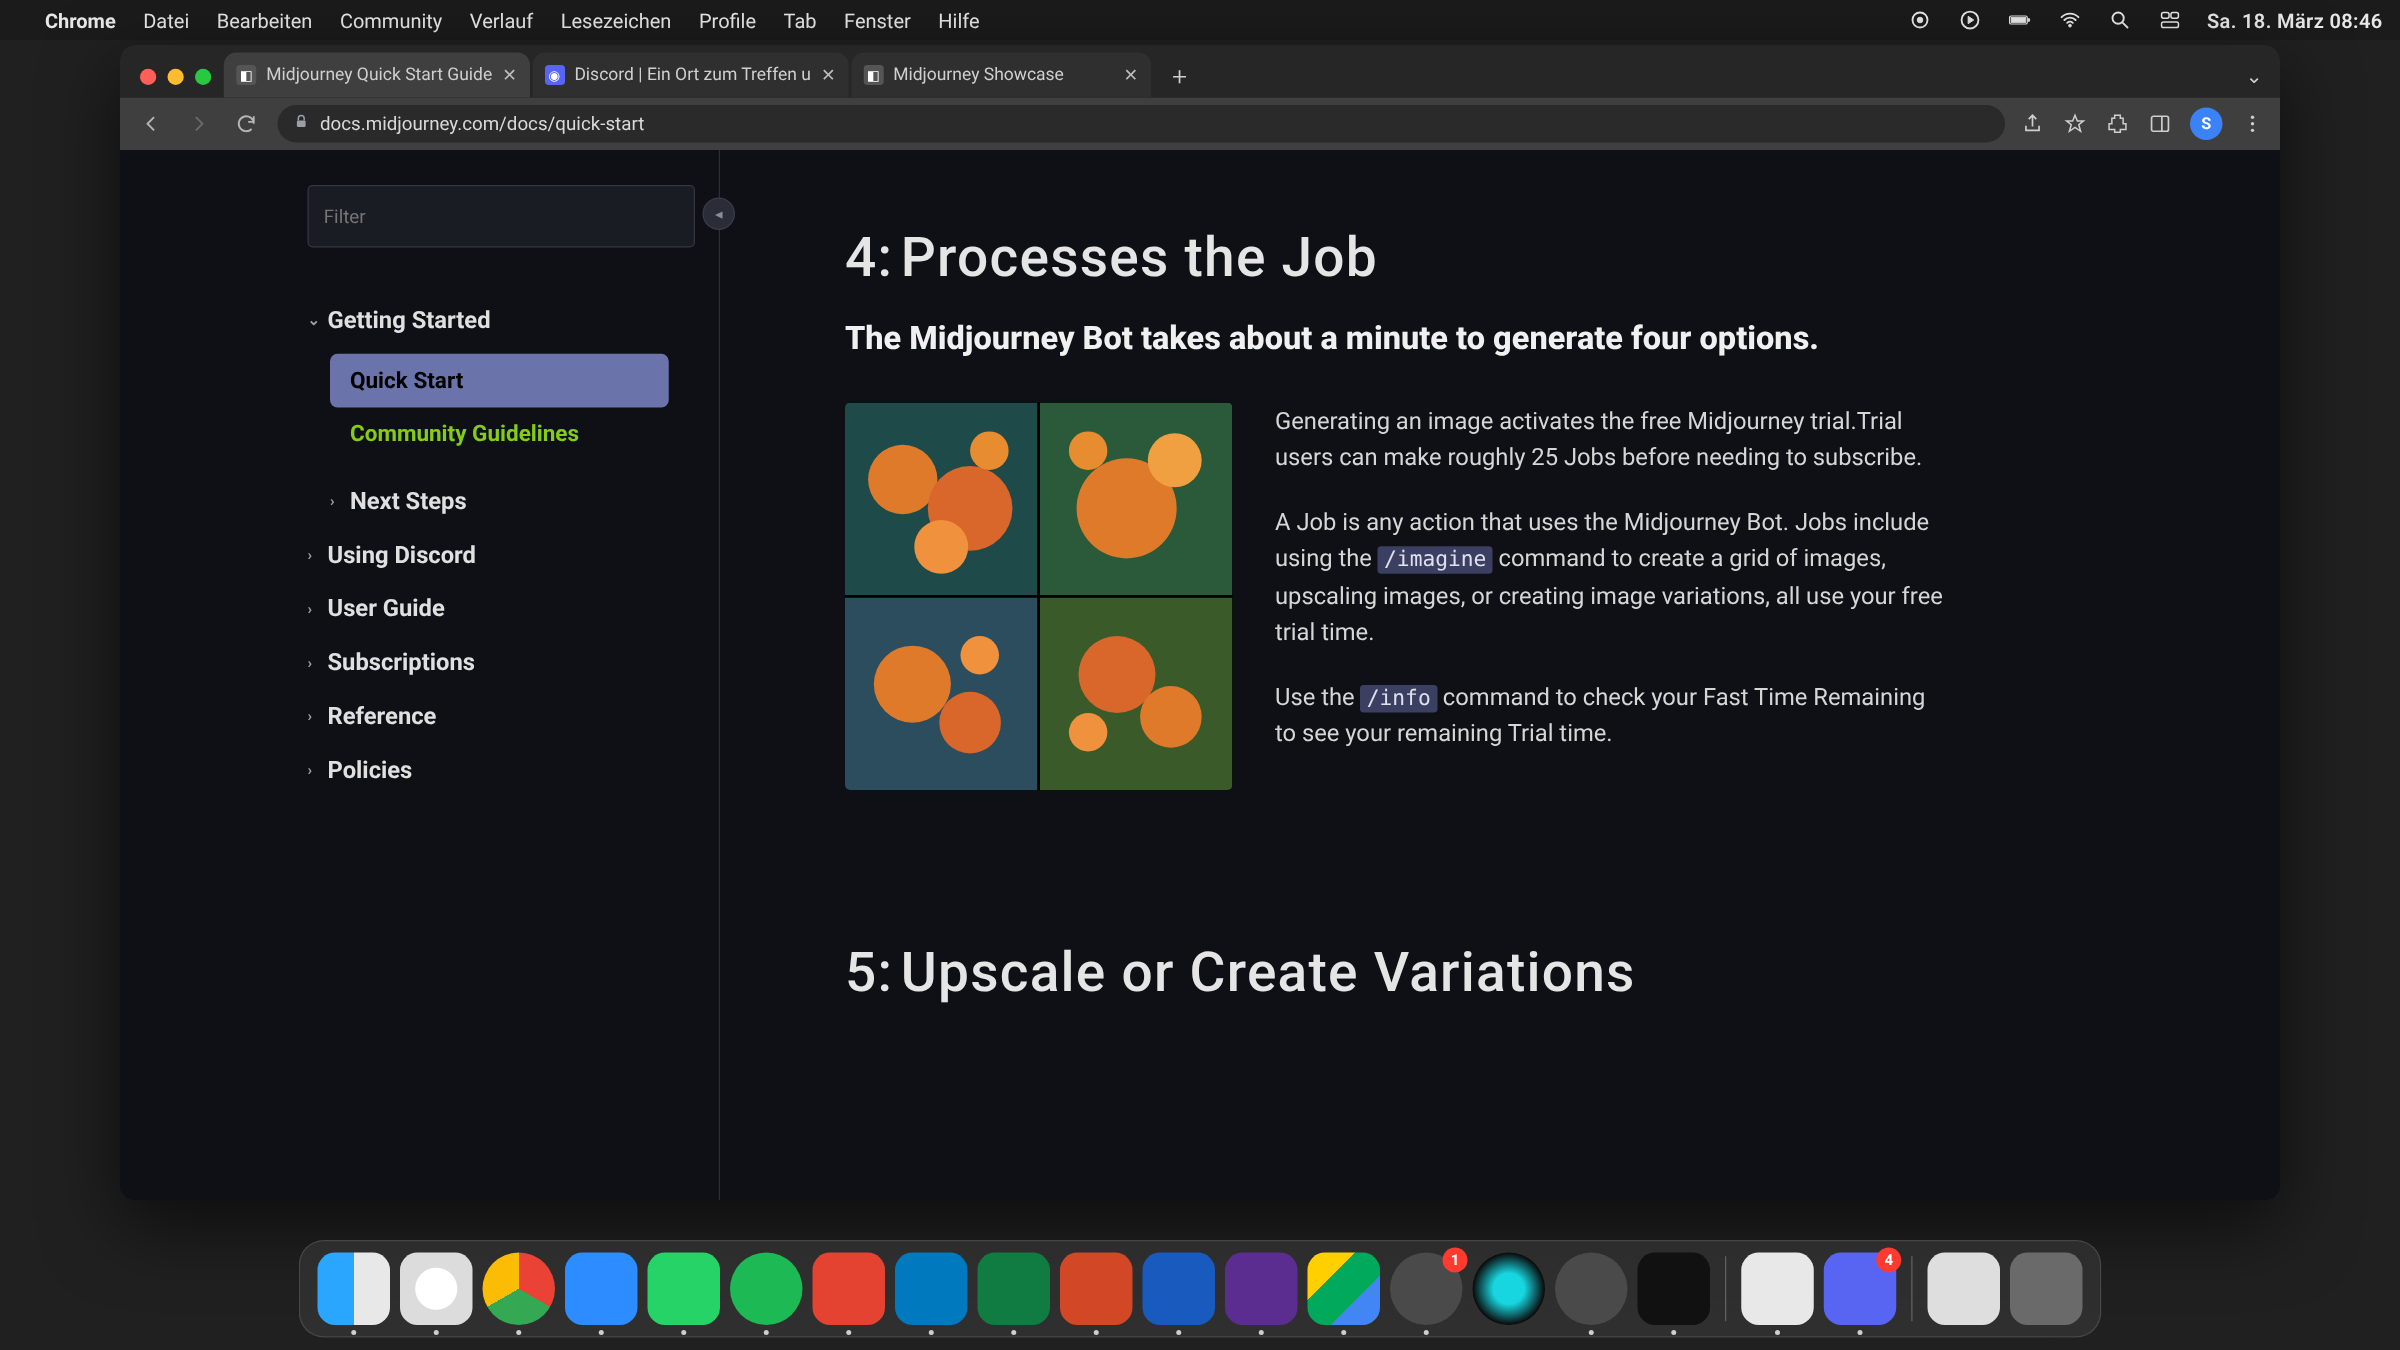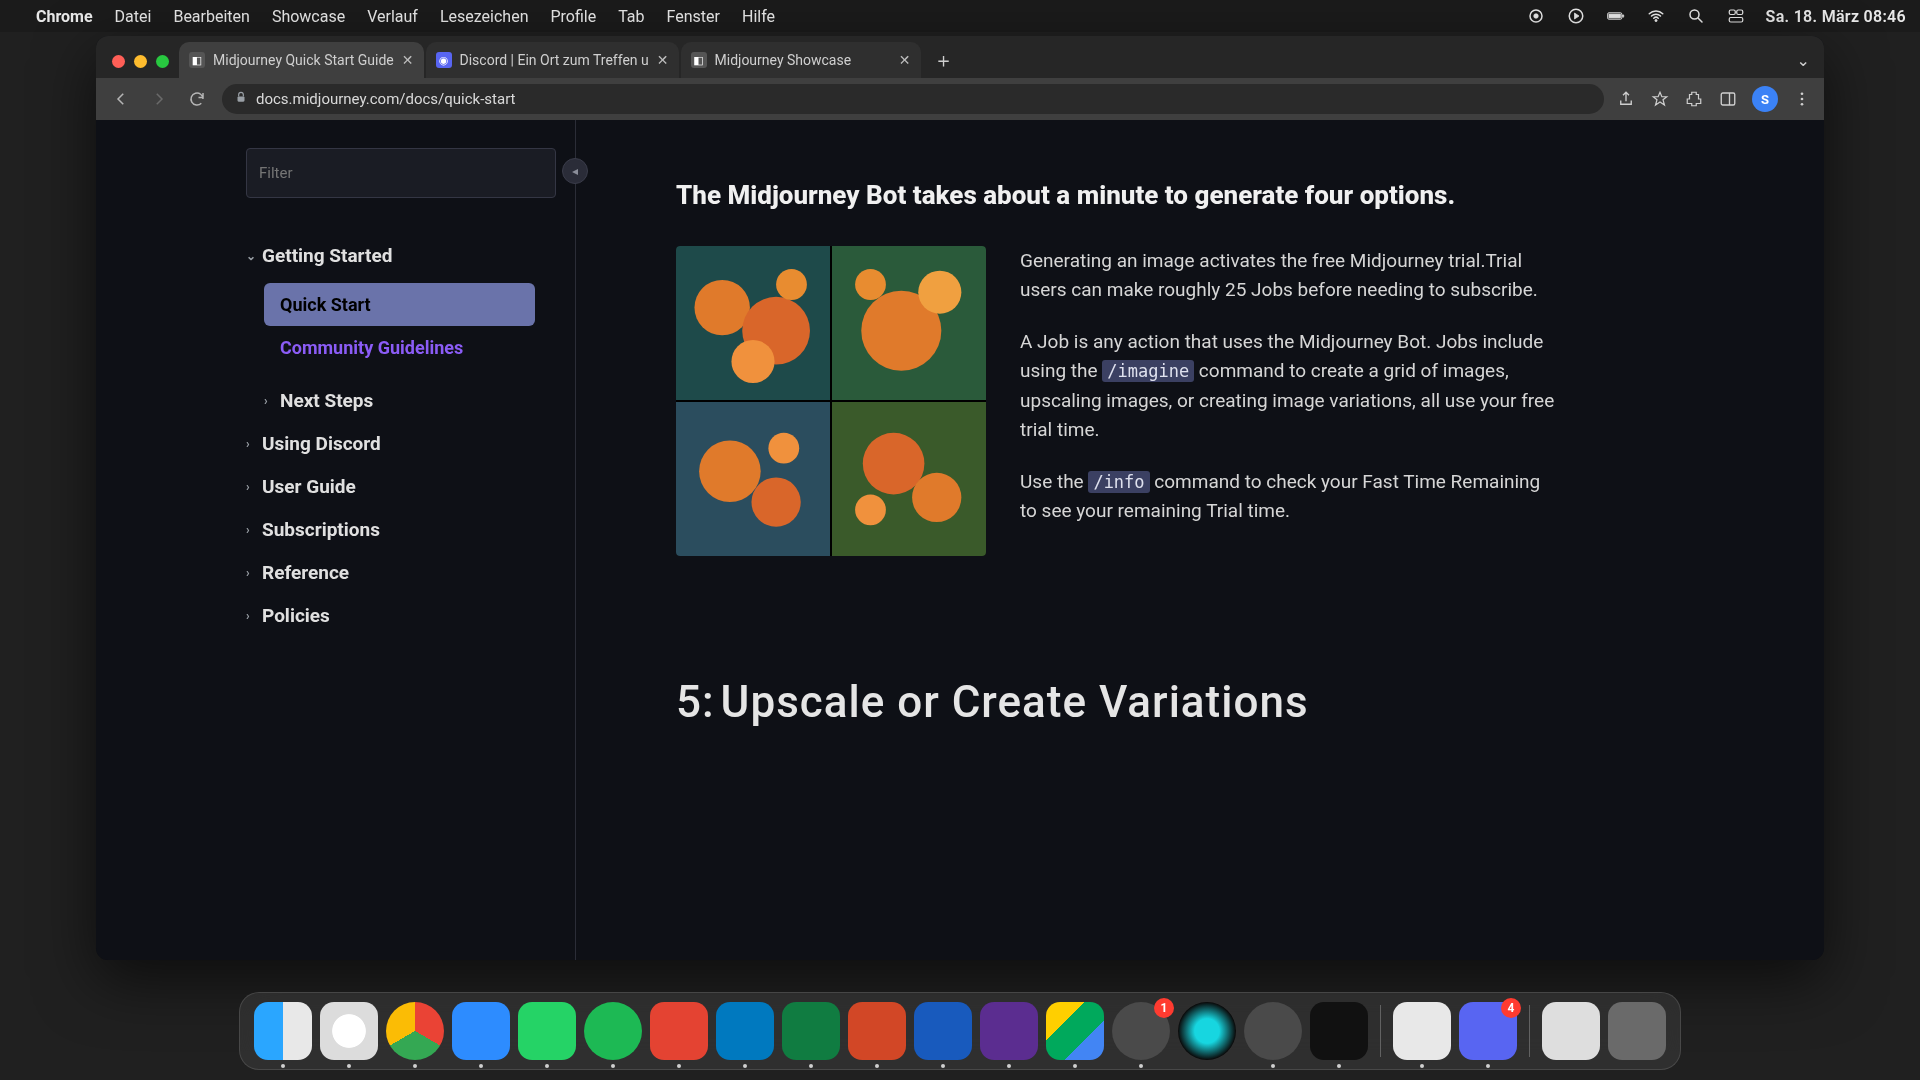"Showcase" span { text: Showcase -> Community }
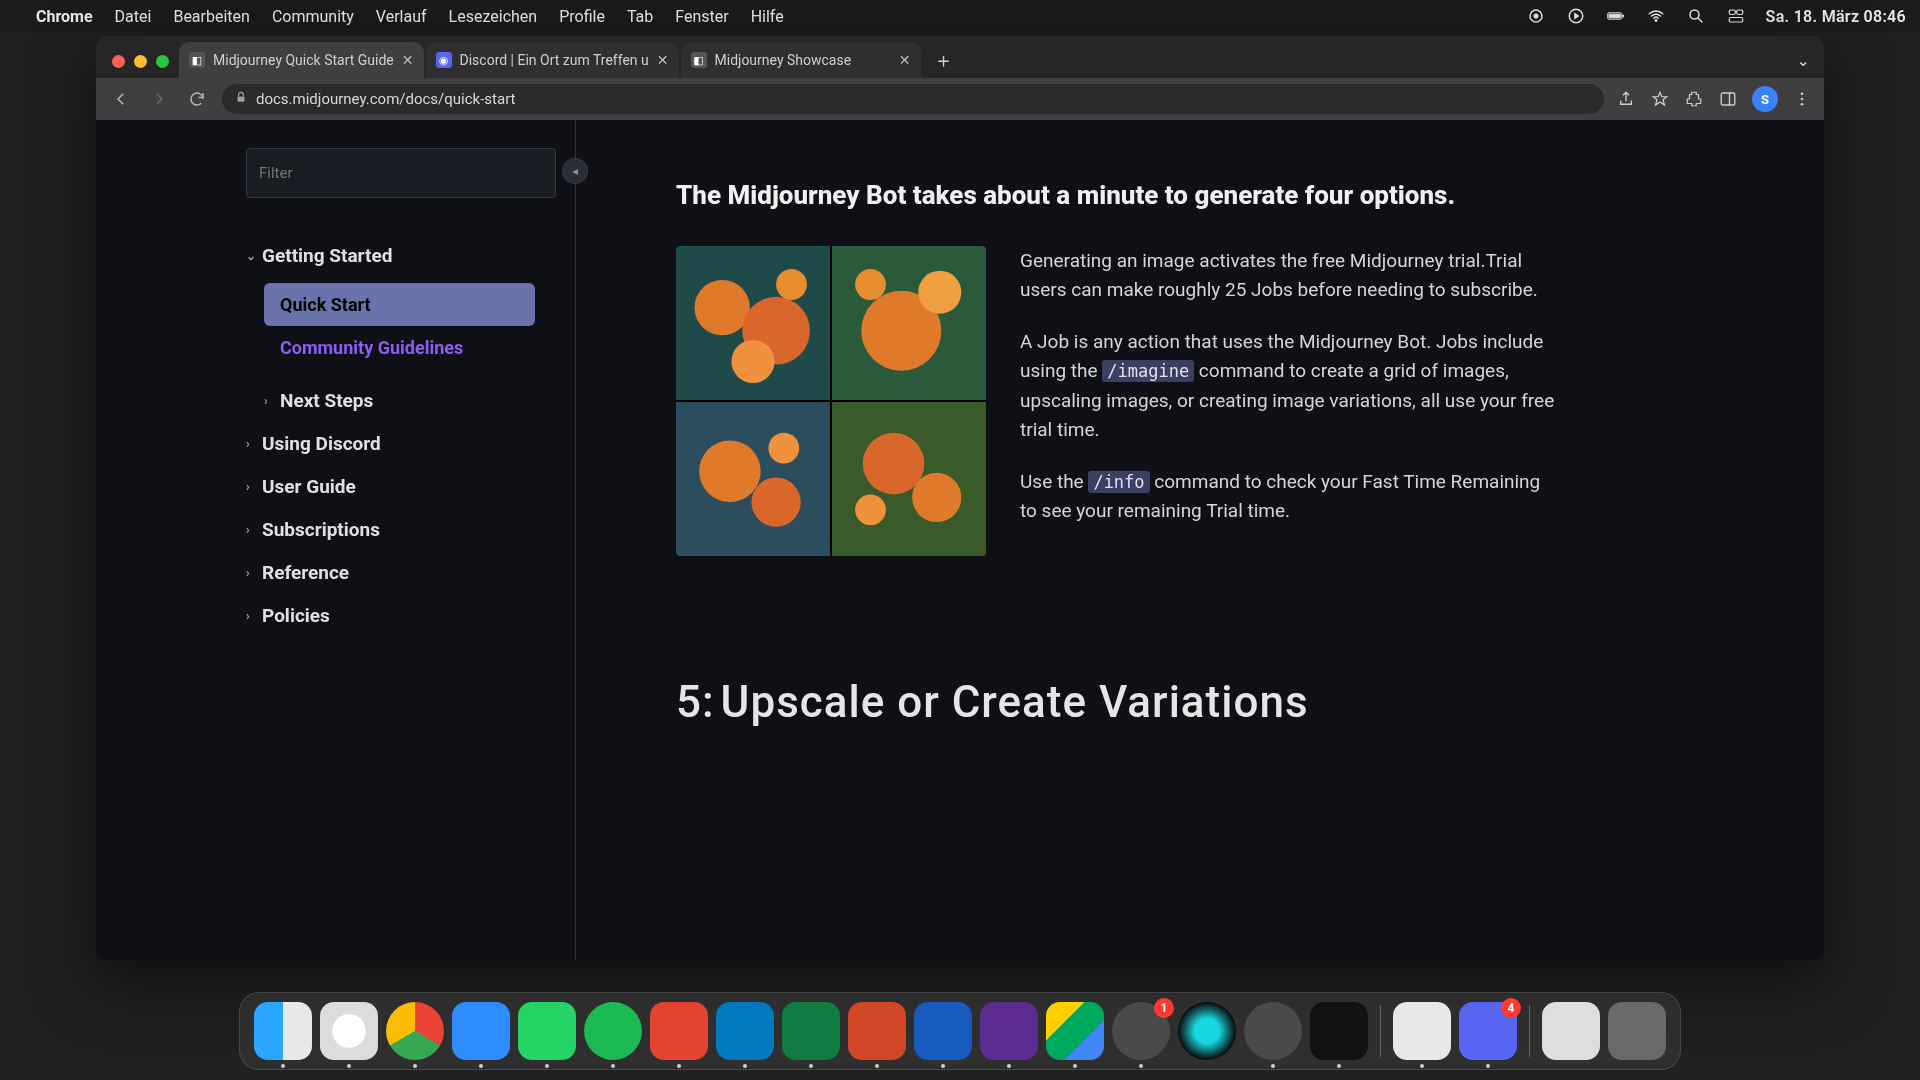"4:Processes the Job" h2.step-head { html: none -> <h2><span>4:</span><span>Processes the Job</span></h2> }
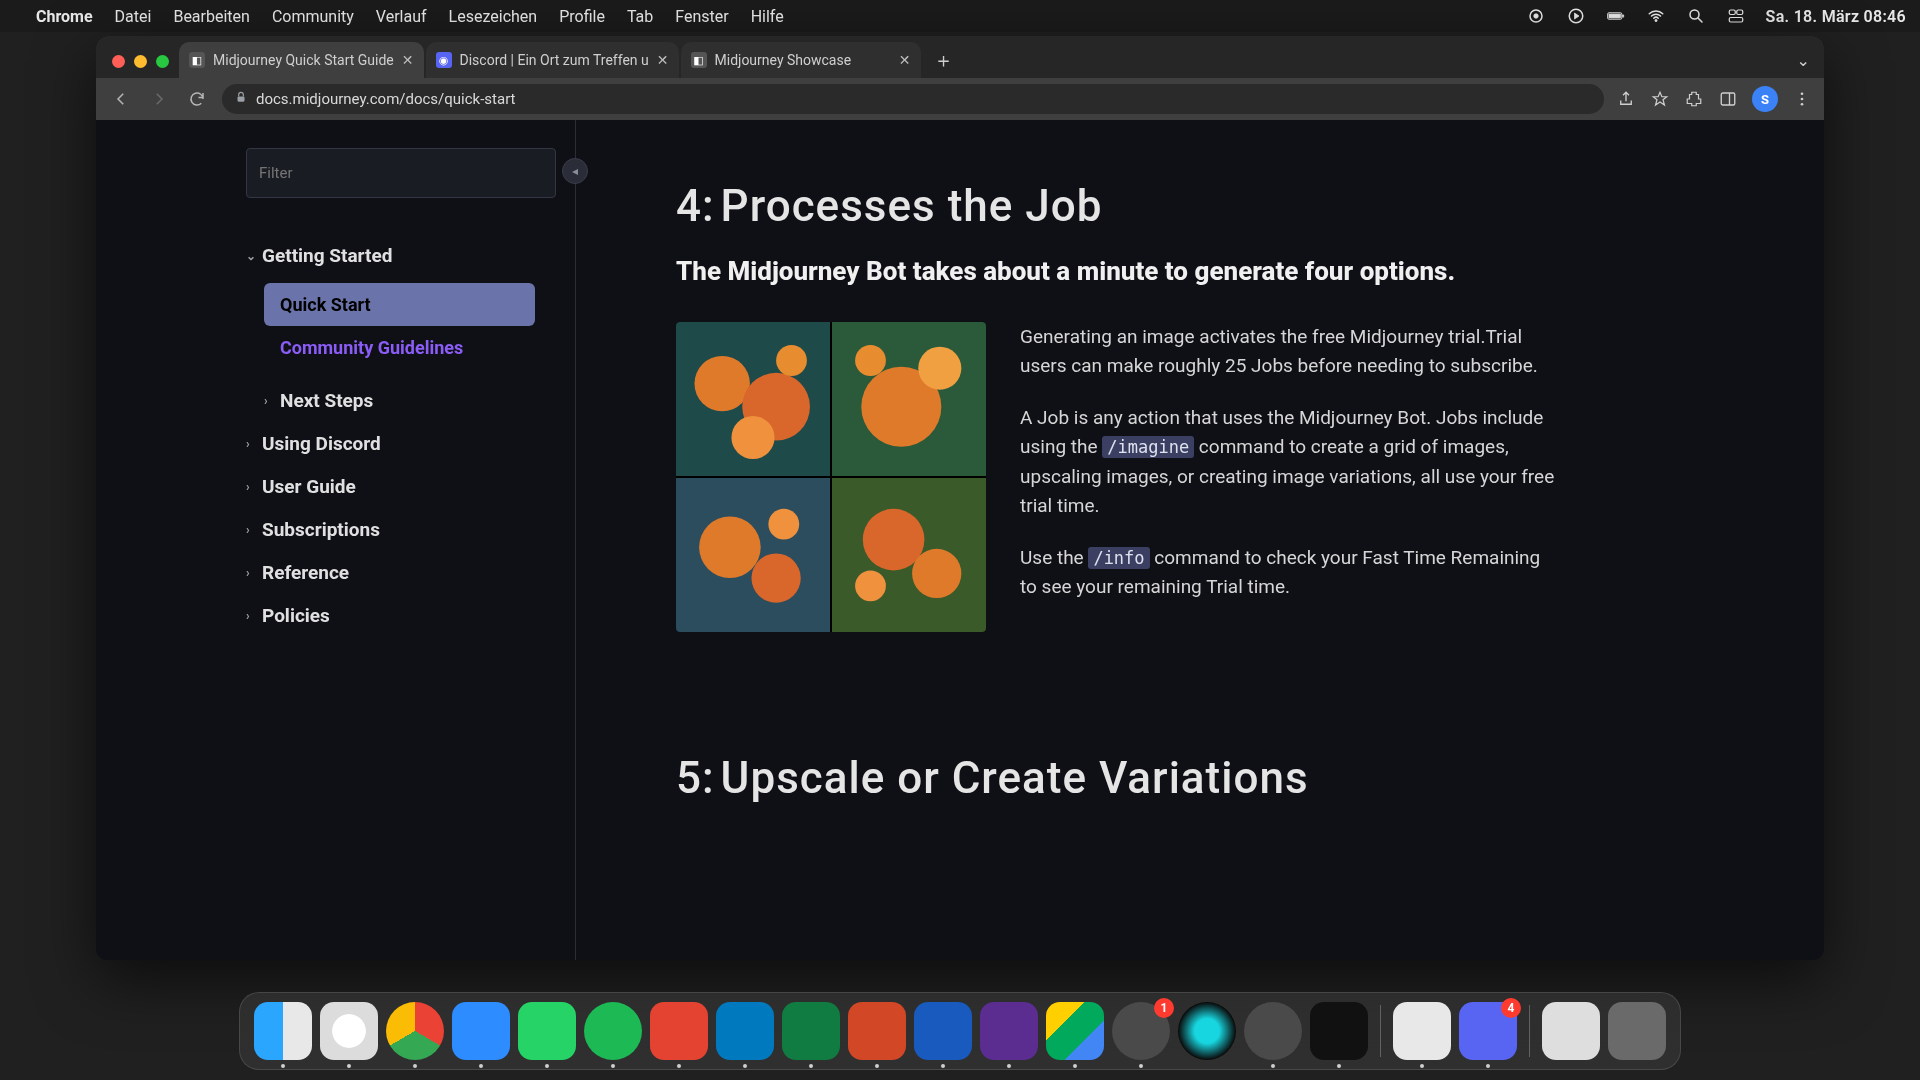"Community Guidelines" .nav-item { color: #8b5cf6 -> #84cc16 }
